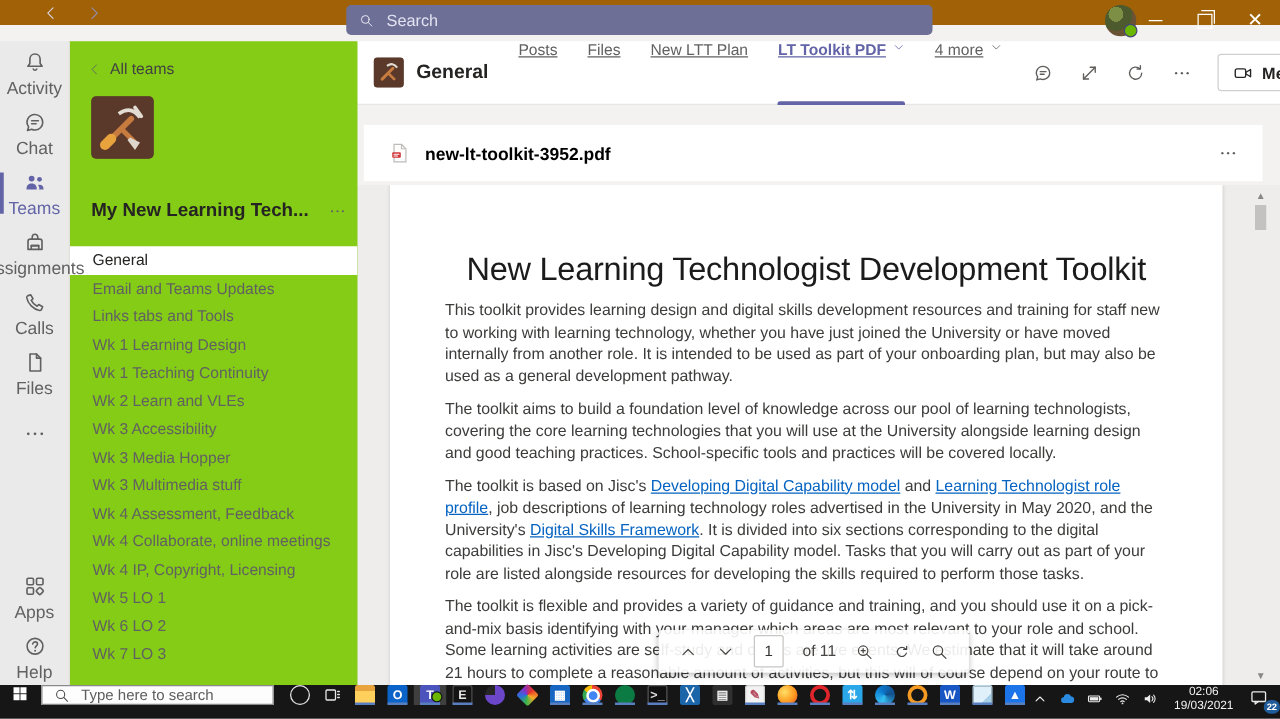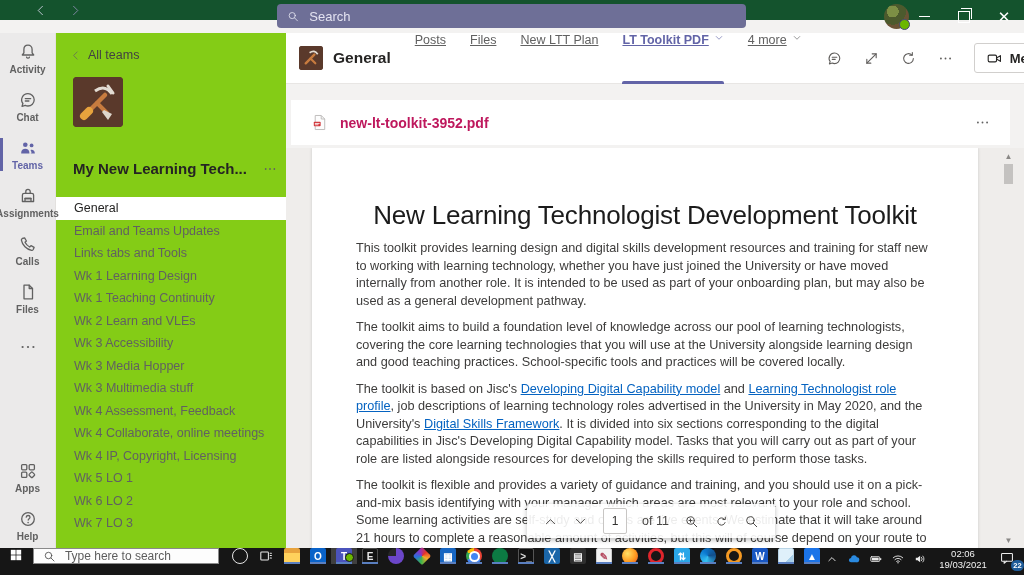"Search" .titlebar { background: #14532d -> #a16207 }
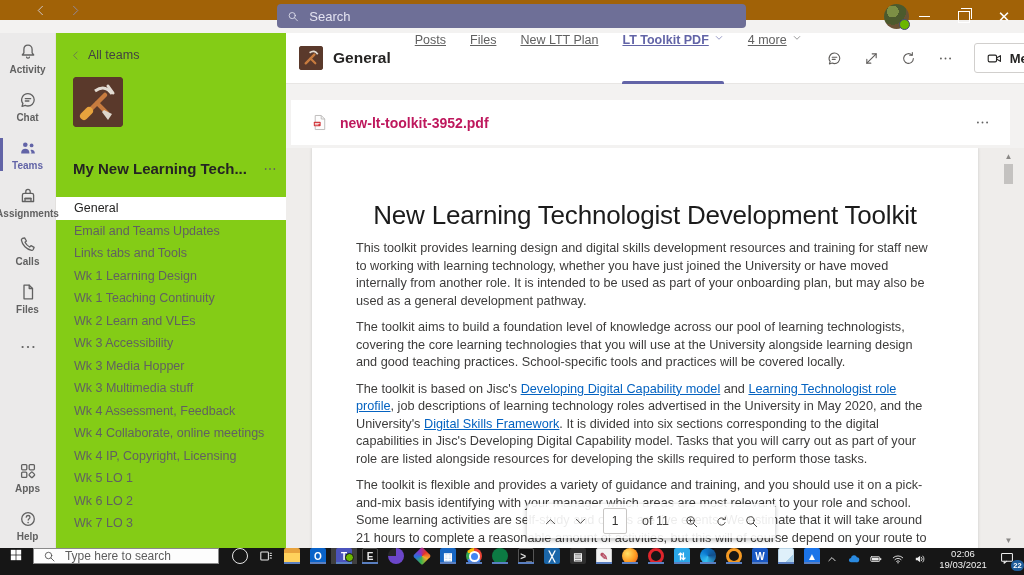"Activity" .rail-item .rail-label { font-size: 10px -> 14px; font-weight: bold -> none }
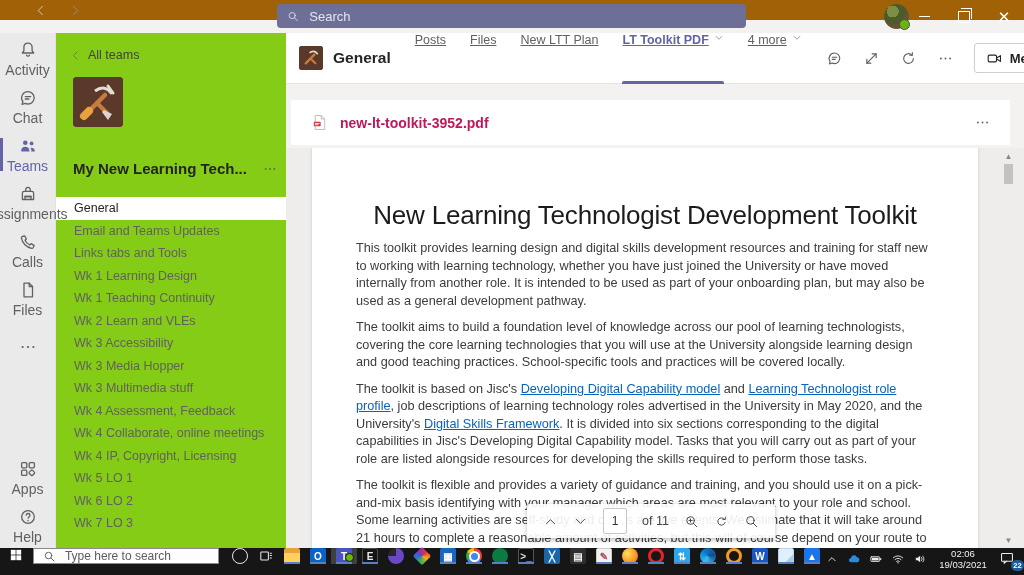"new-lt-toolkit-3952.pdf" .file-name { color: #be185d -> #000000 }
